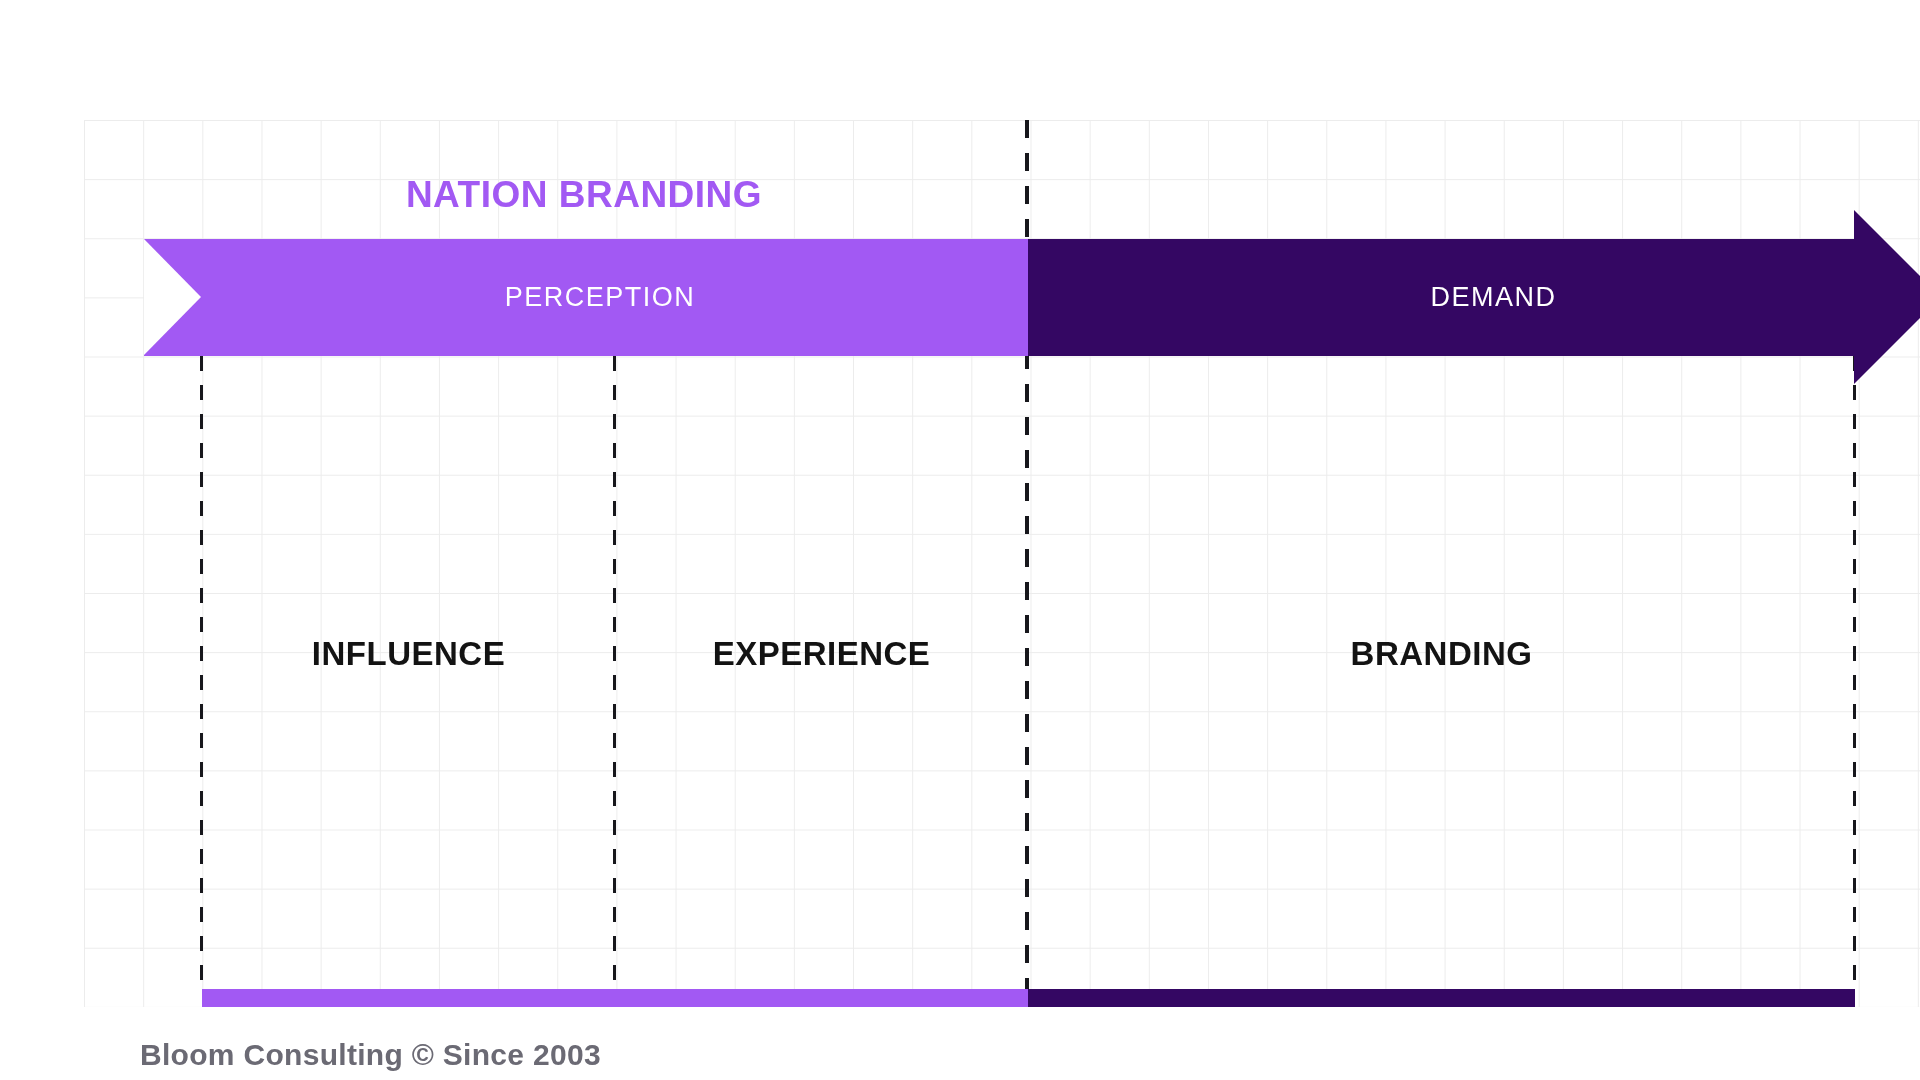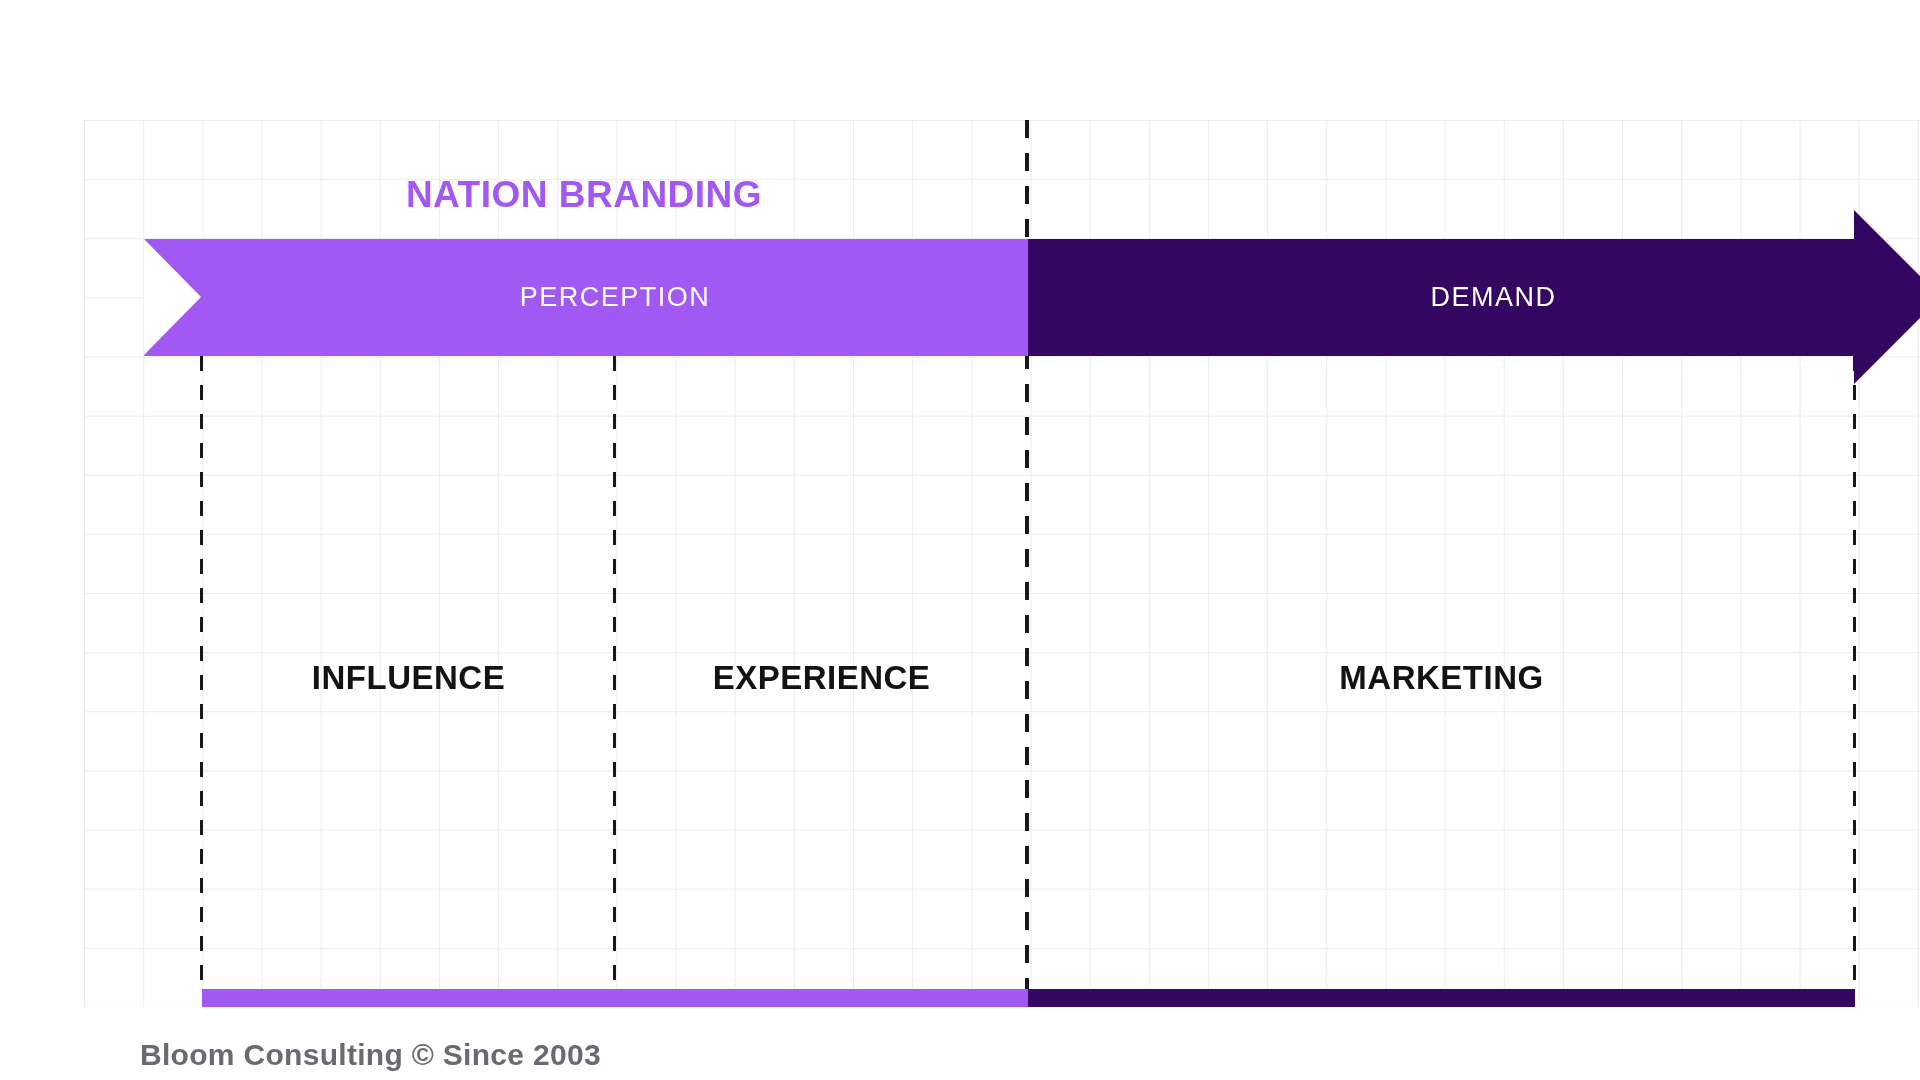"PERCEPTION" .band-label.perception { left: 134px -> 119px }
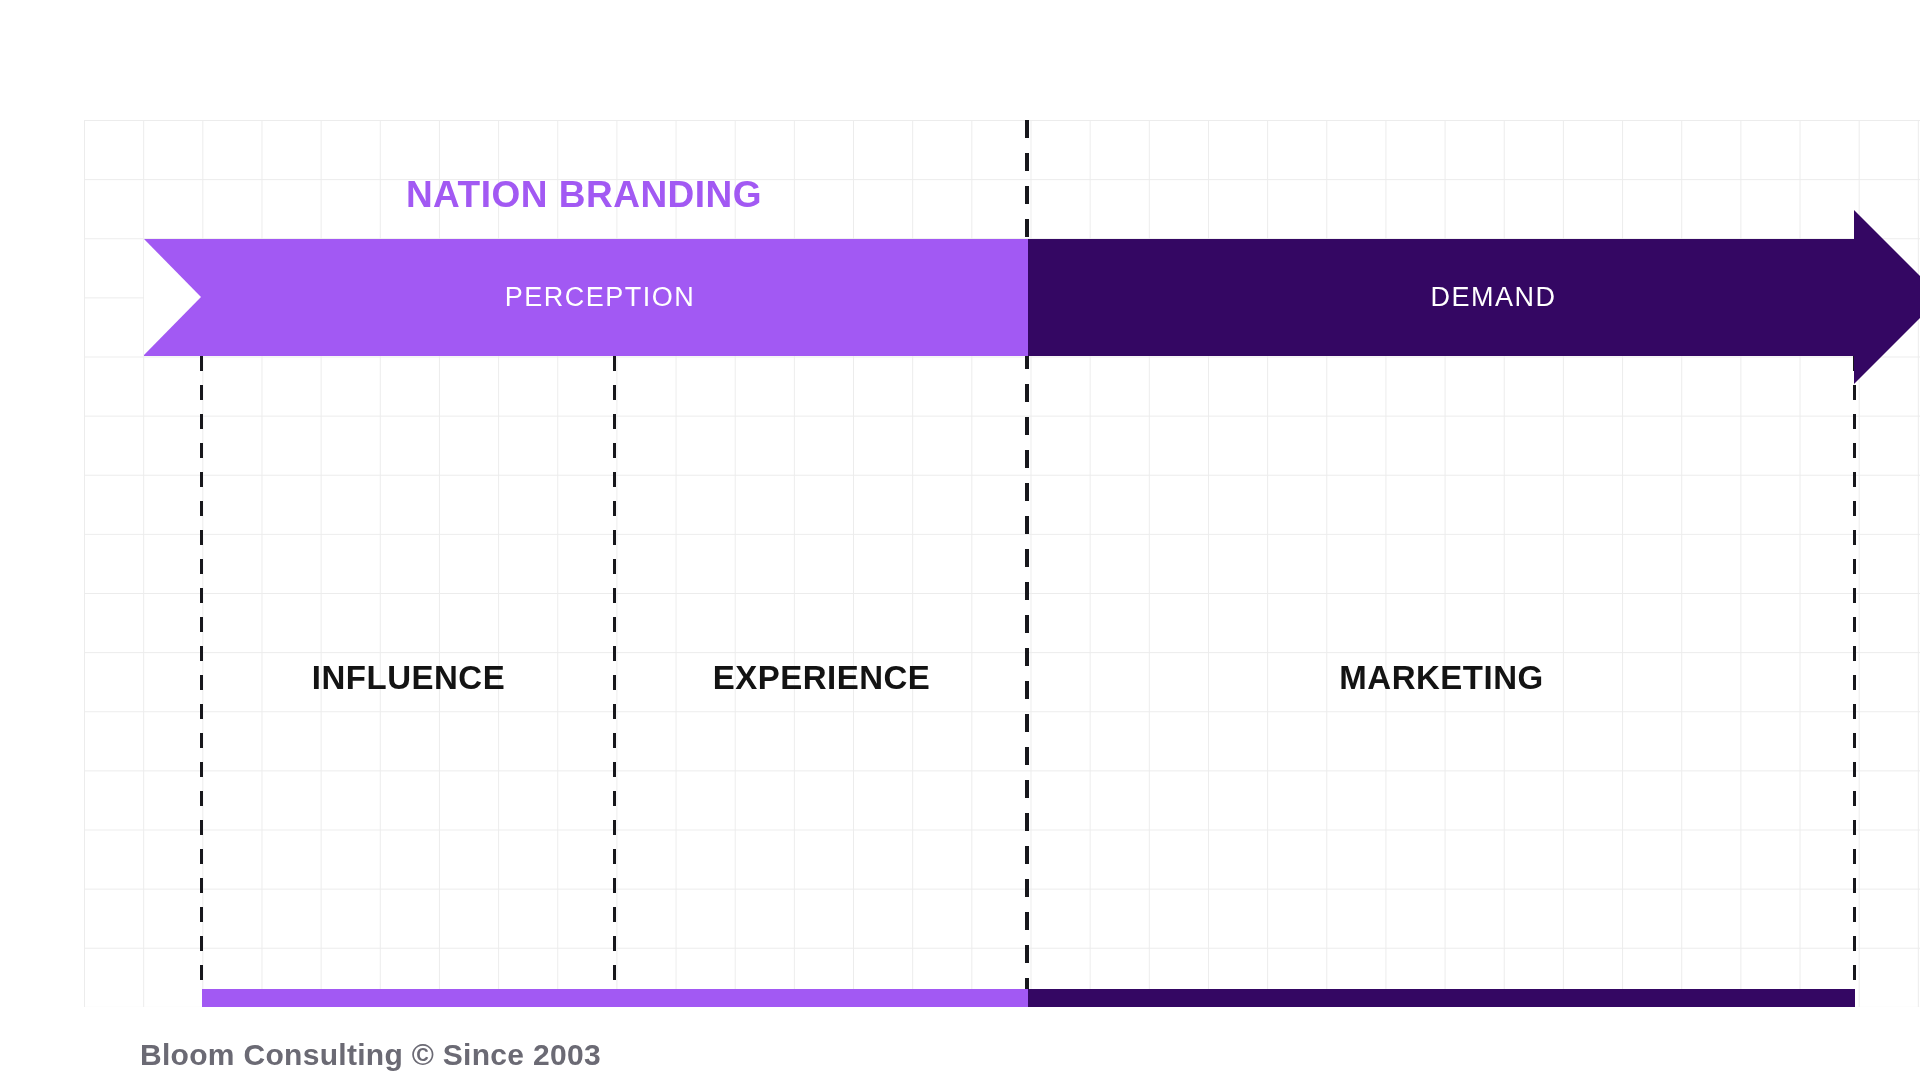"INFLUENCE" .section-label { top: 586px -> 562px }
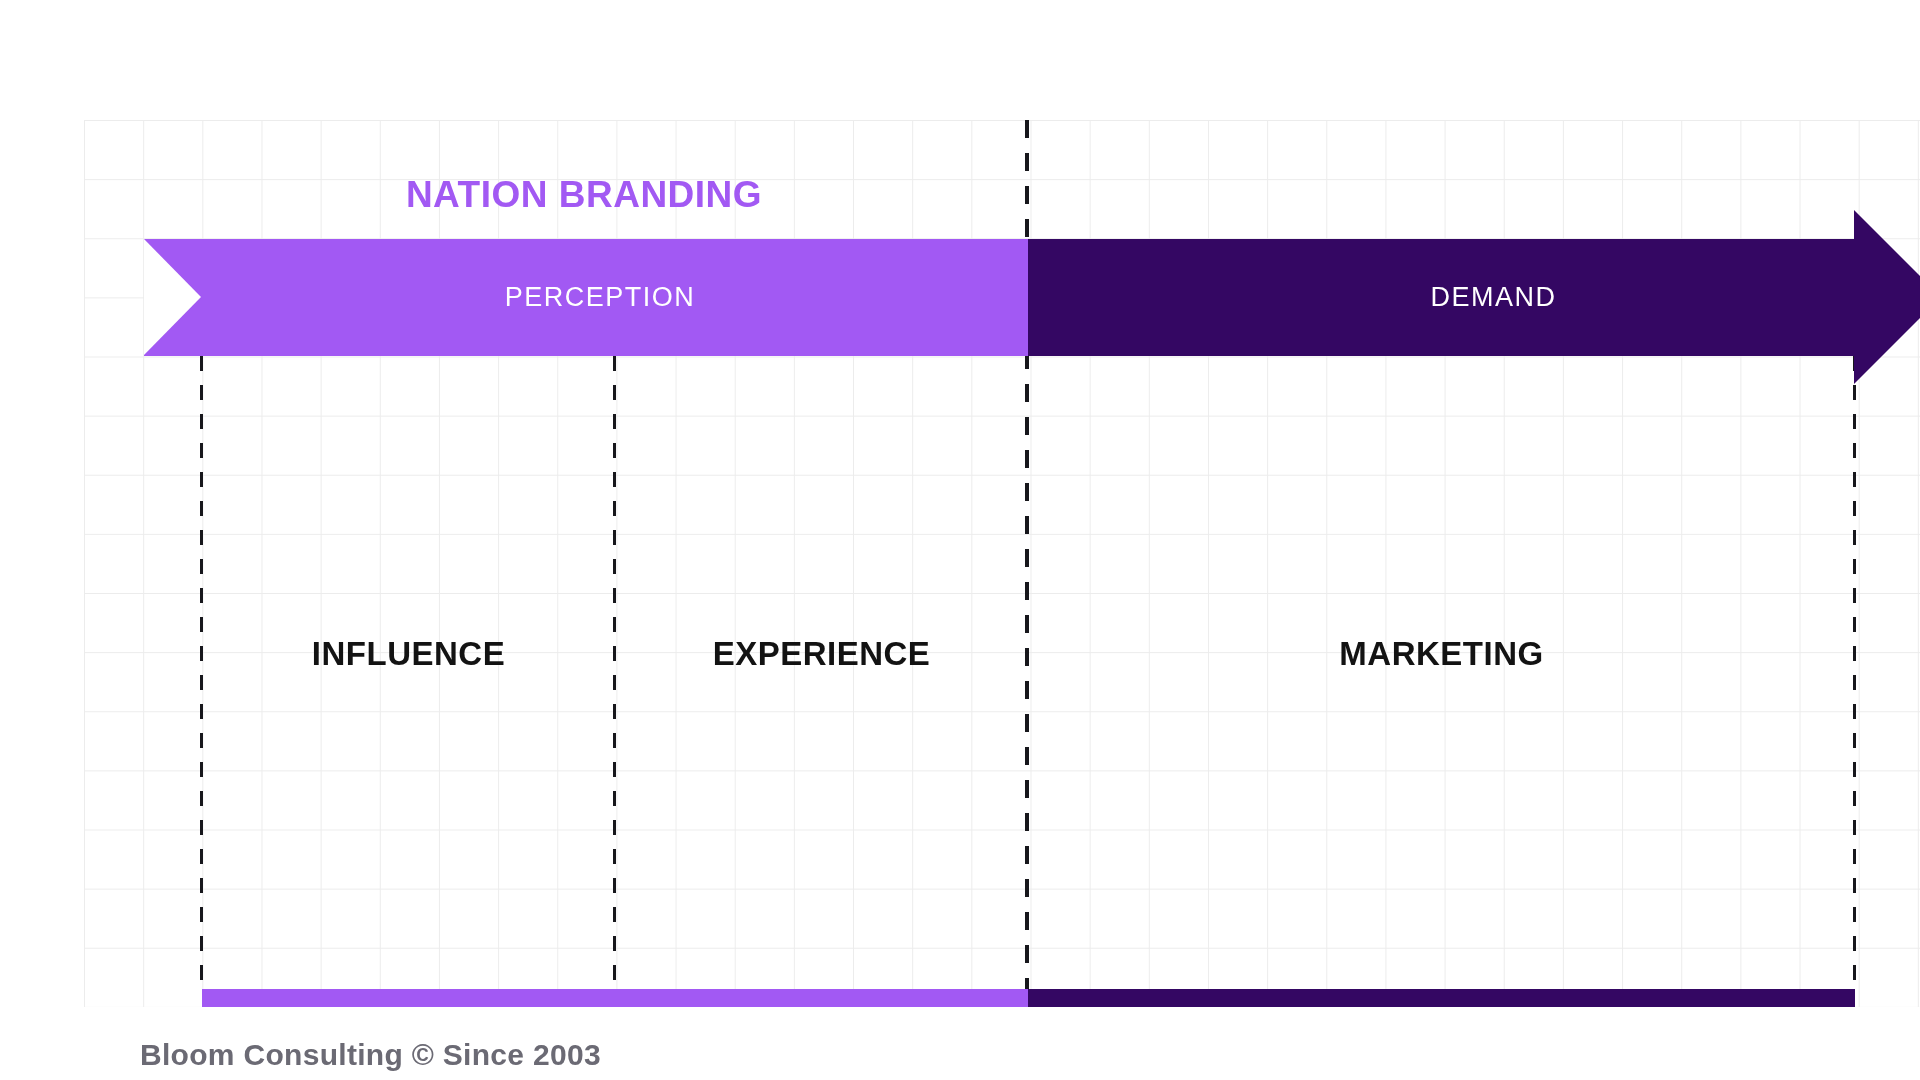"MARKETING" div.section-label { text: MARKETING -> BRANDING }
